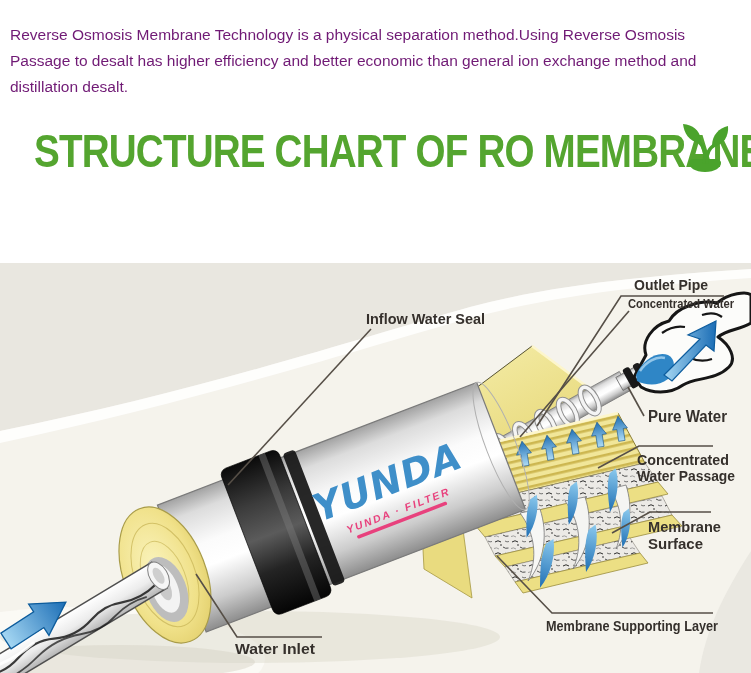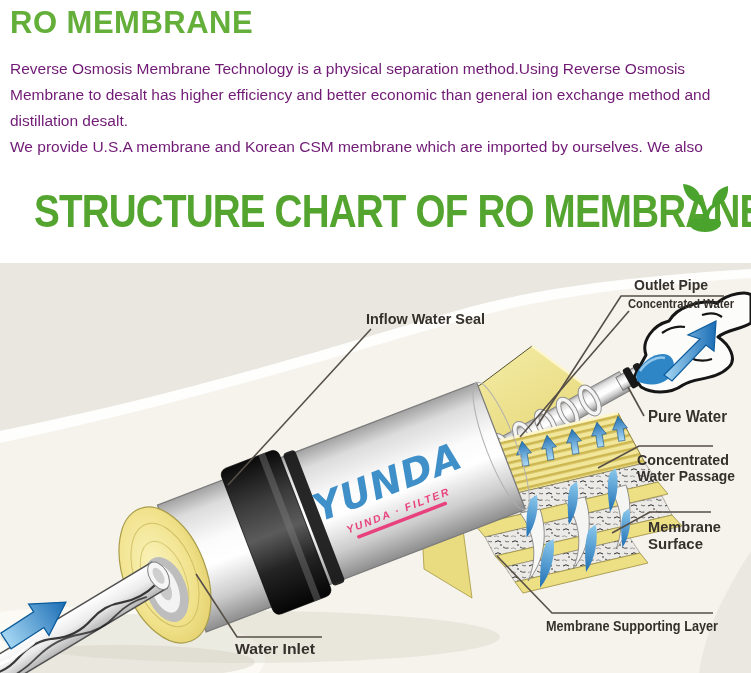"RO MEMBRANE" h1.page-title { html: <h1>RO MEMBRANE</h1> -> none }
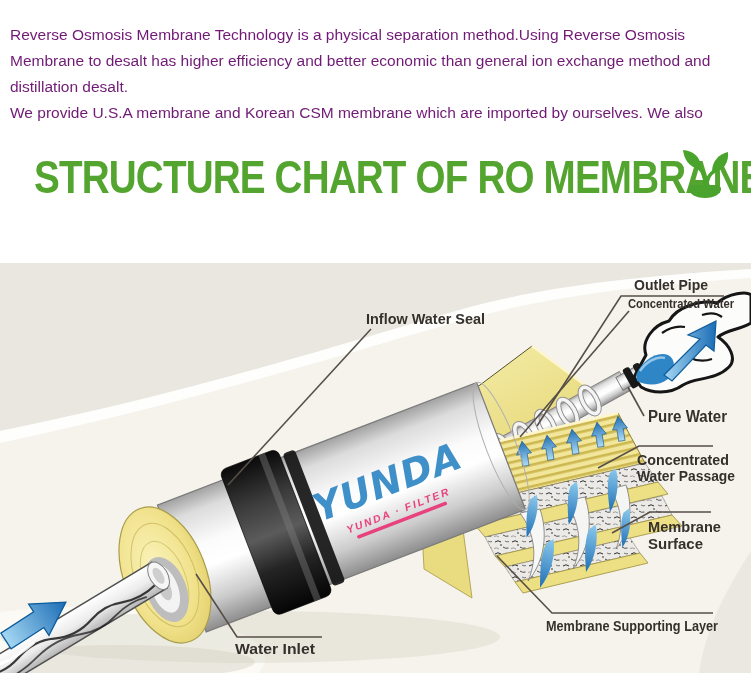"Membrane to desalt has higher" div.pline { text: Membrane -> Passage }
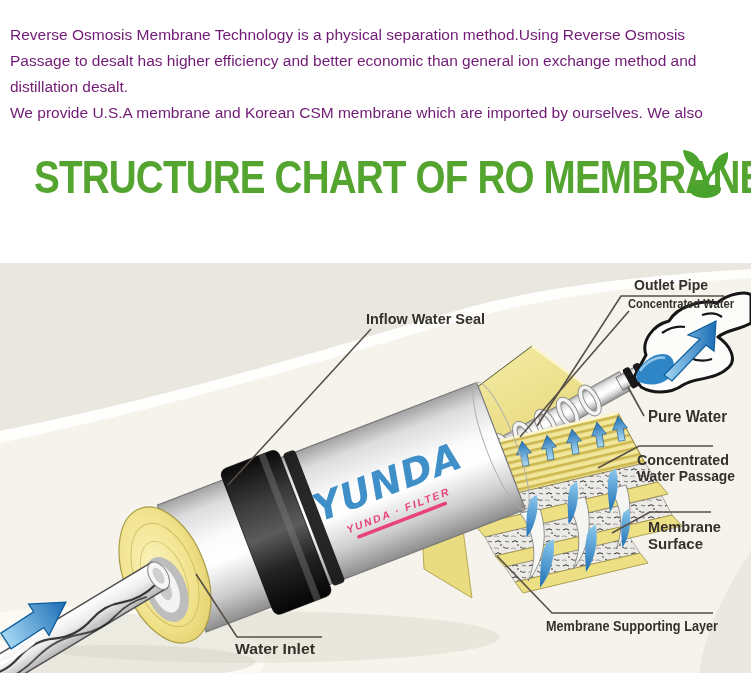"We provide U.S.A membrane and" div.pline { html: <div>We provide U.S.A membrane and Korean CSM membrane which are imported by ourselves. We also</div> -> none }
